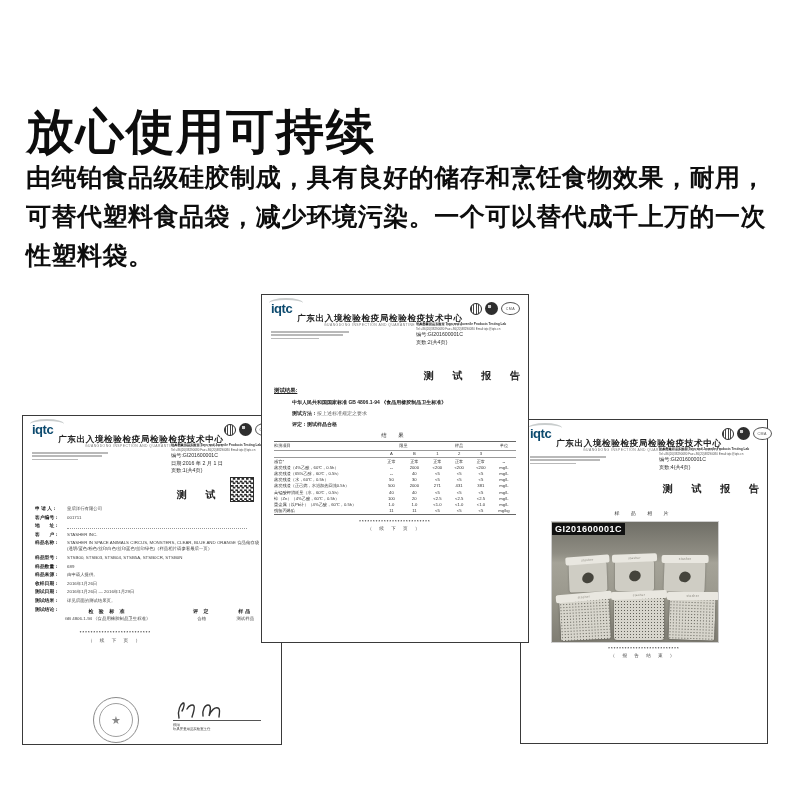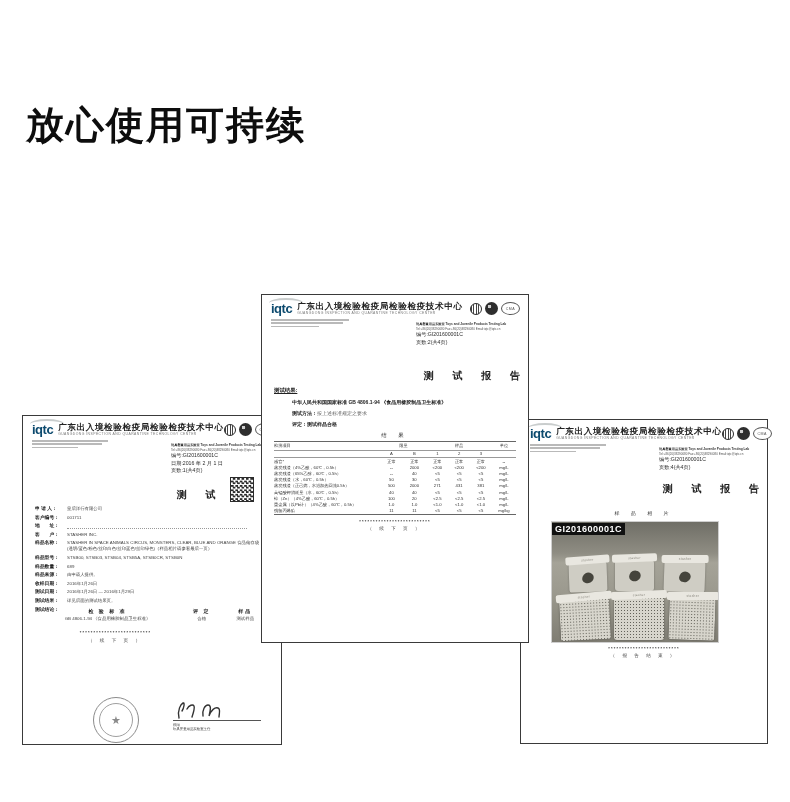"放心使用可持续" .hero-title { font-size: 38px -> 48px }
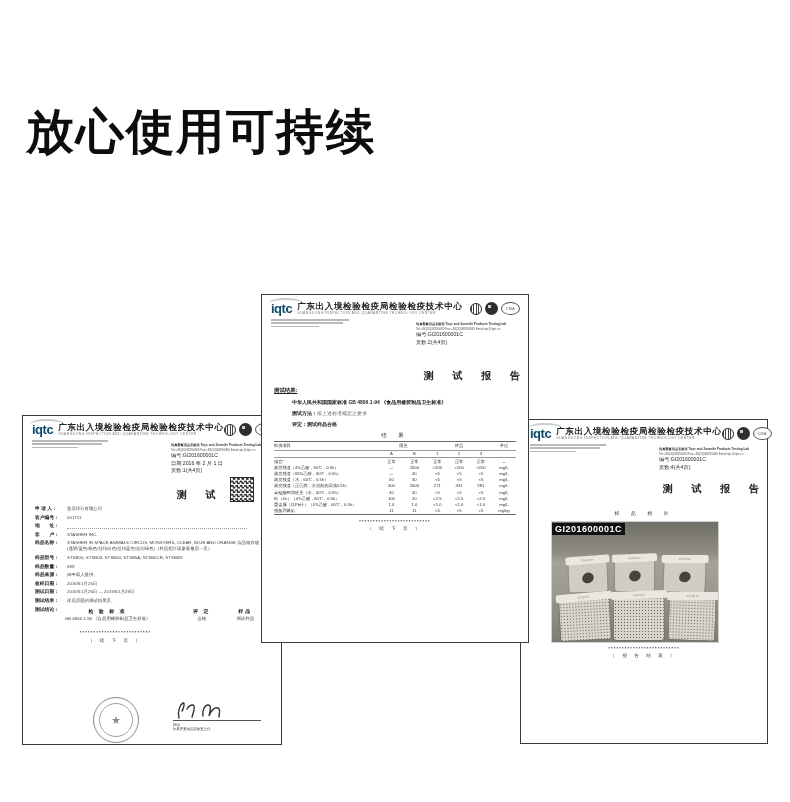"由纯铂食品级硅胶制成，具有良好的储存和烹饪食物效果，耐用，可替代塑料食品袋，减少" div.hero-para { html: none -> <div>由纯铂食品级硅胶制成，具有良好的储存和烹饪食物效果，耐用，可替代塑料食品袋，减少环境污染。一个可以替代成千上万的一次性塑料袋。</div> }
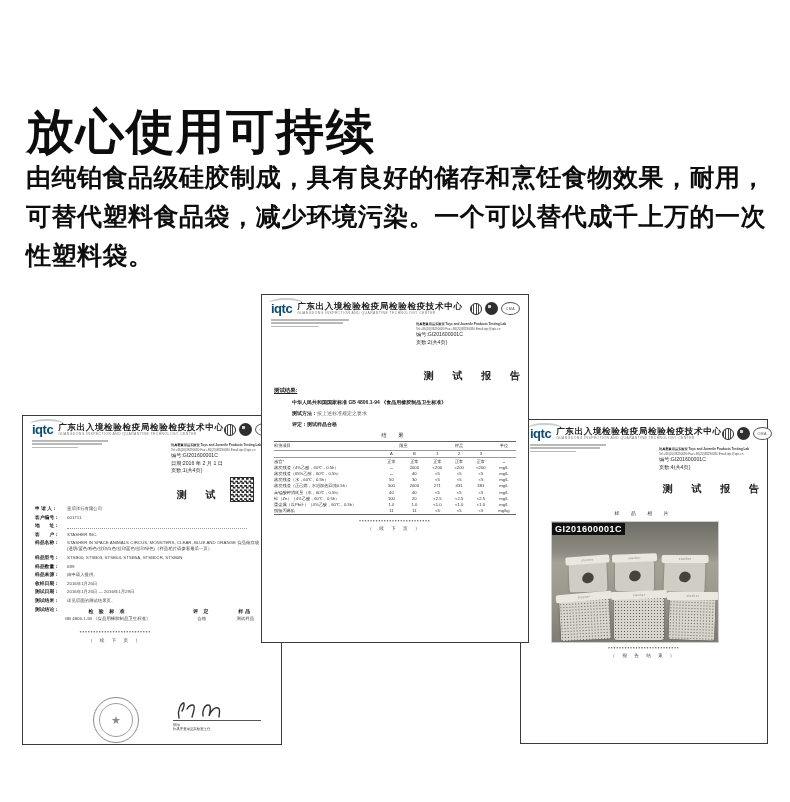"广东出入境检验检疫局检验检疫技术中心" .orgnames { margin-top: 0 -> 12px; text-align: none -> right }
